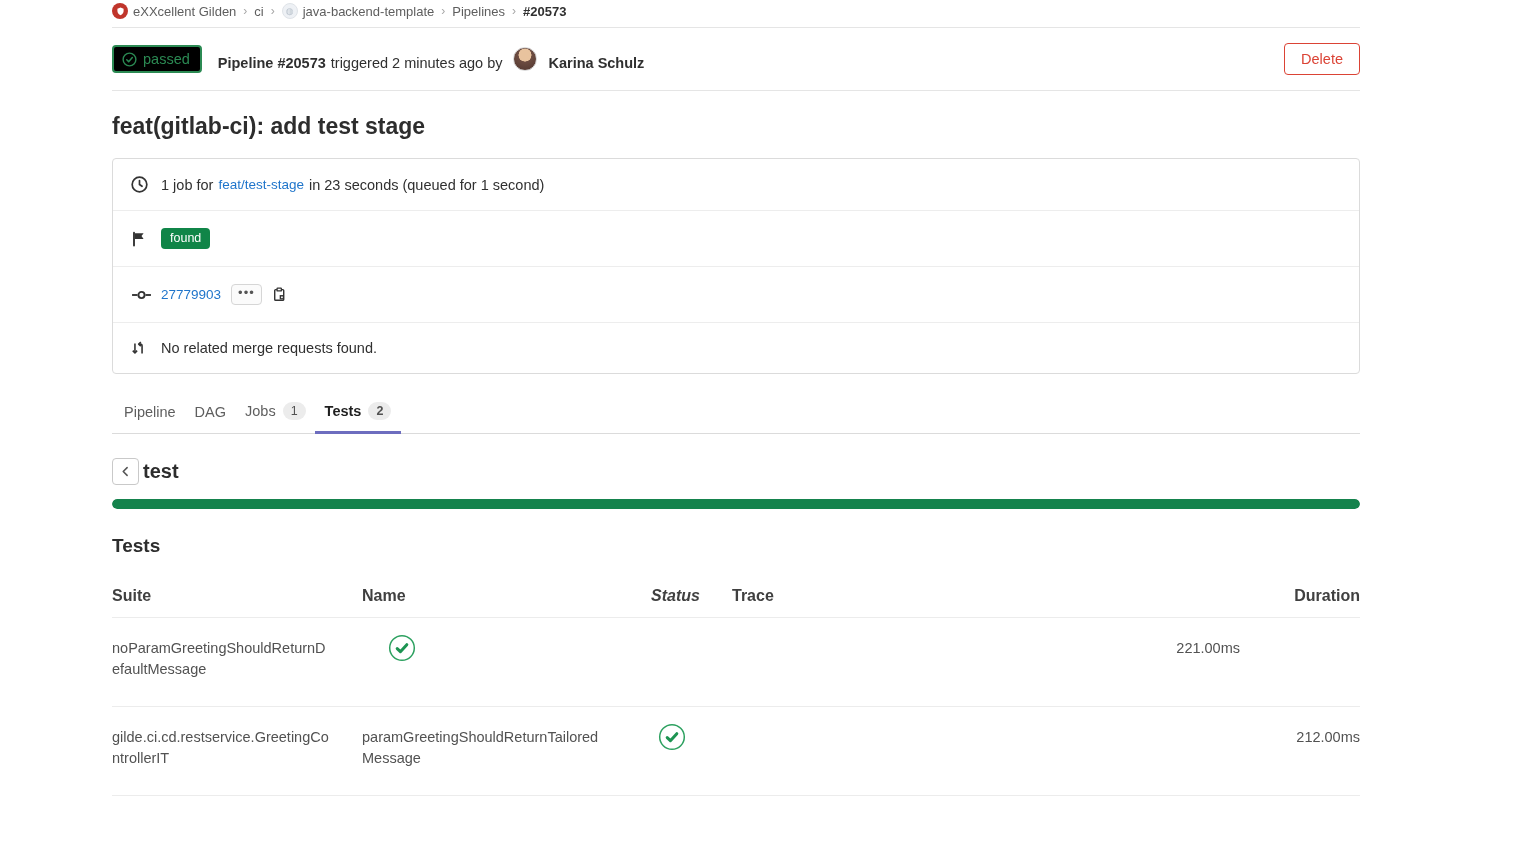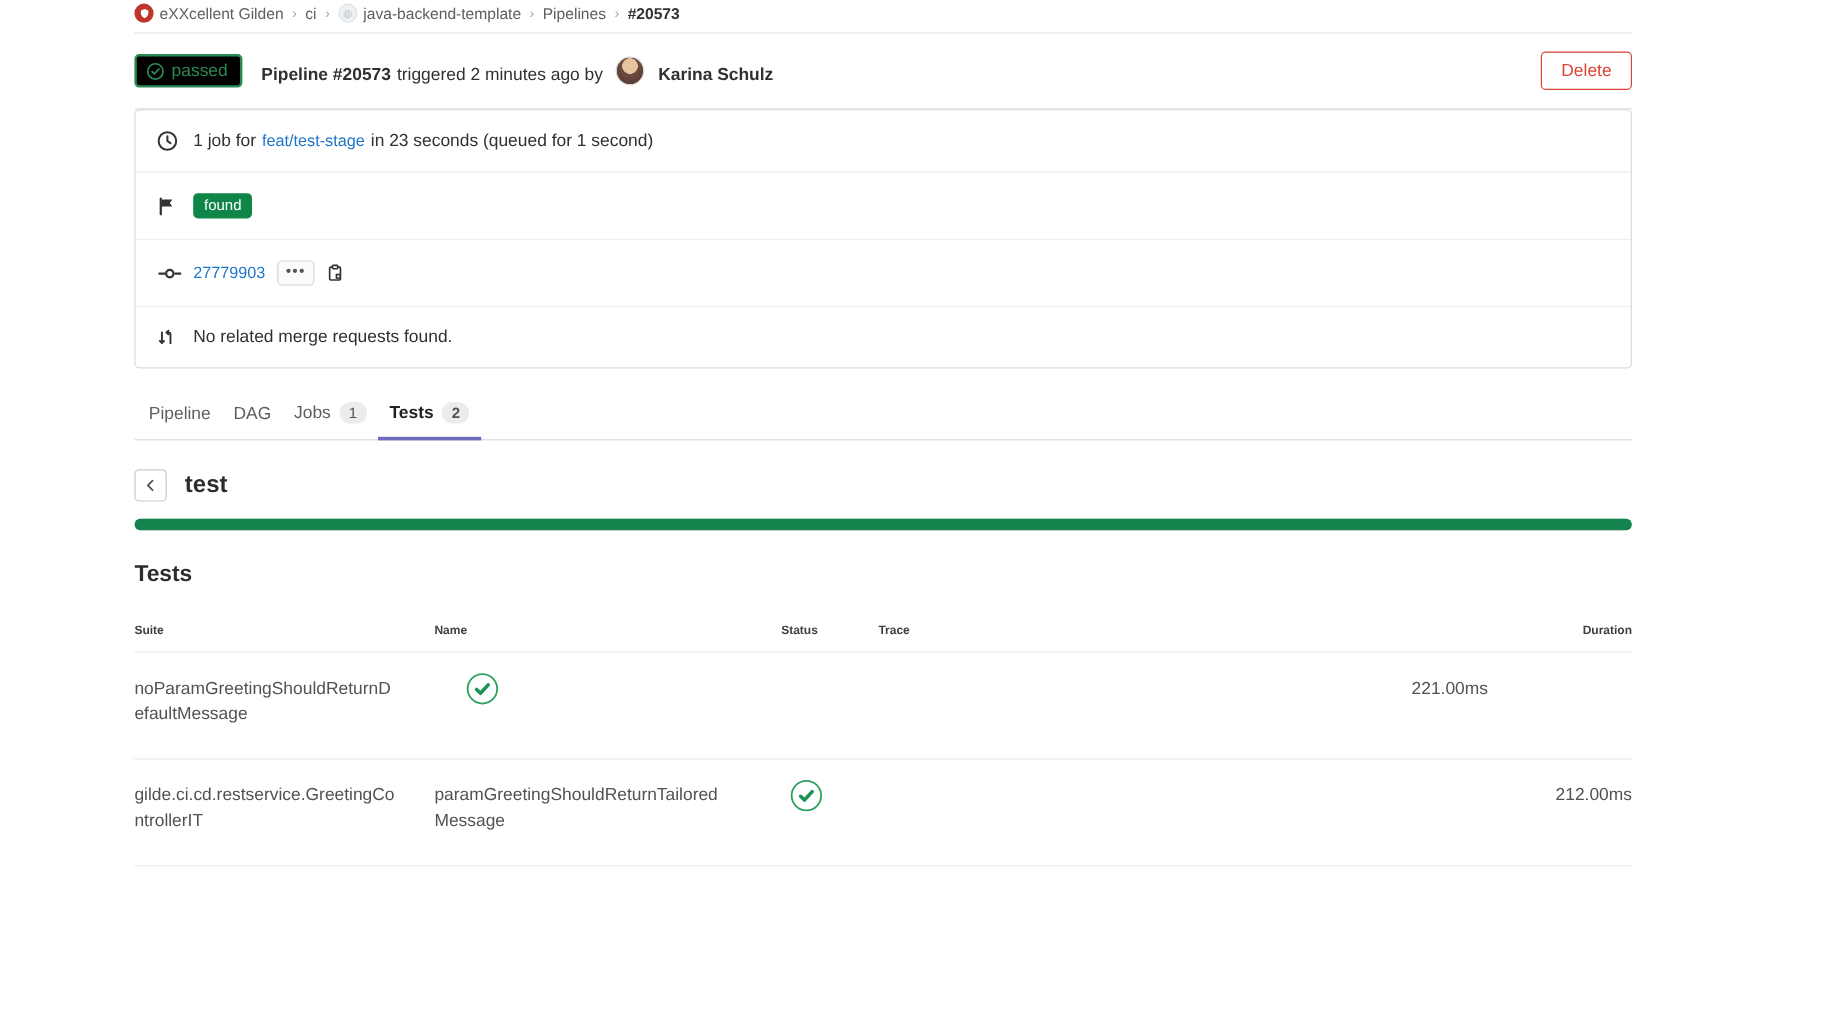"feat(gitlab-ci): add test stage" h1.commit-title { html: none -> <h1>feat(gitlab-ci): add test stage</h1> }
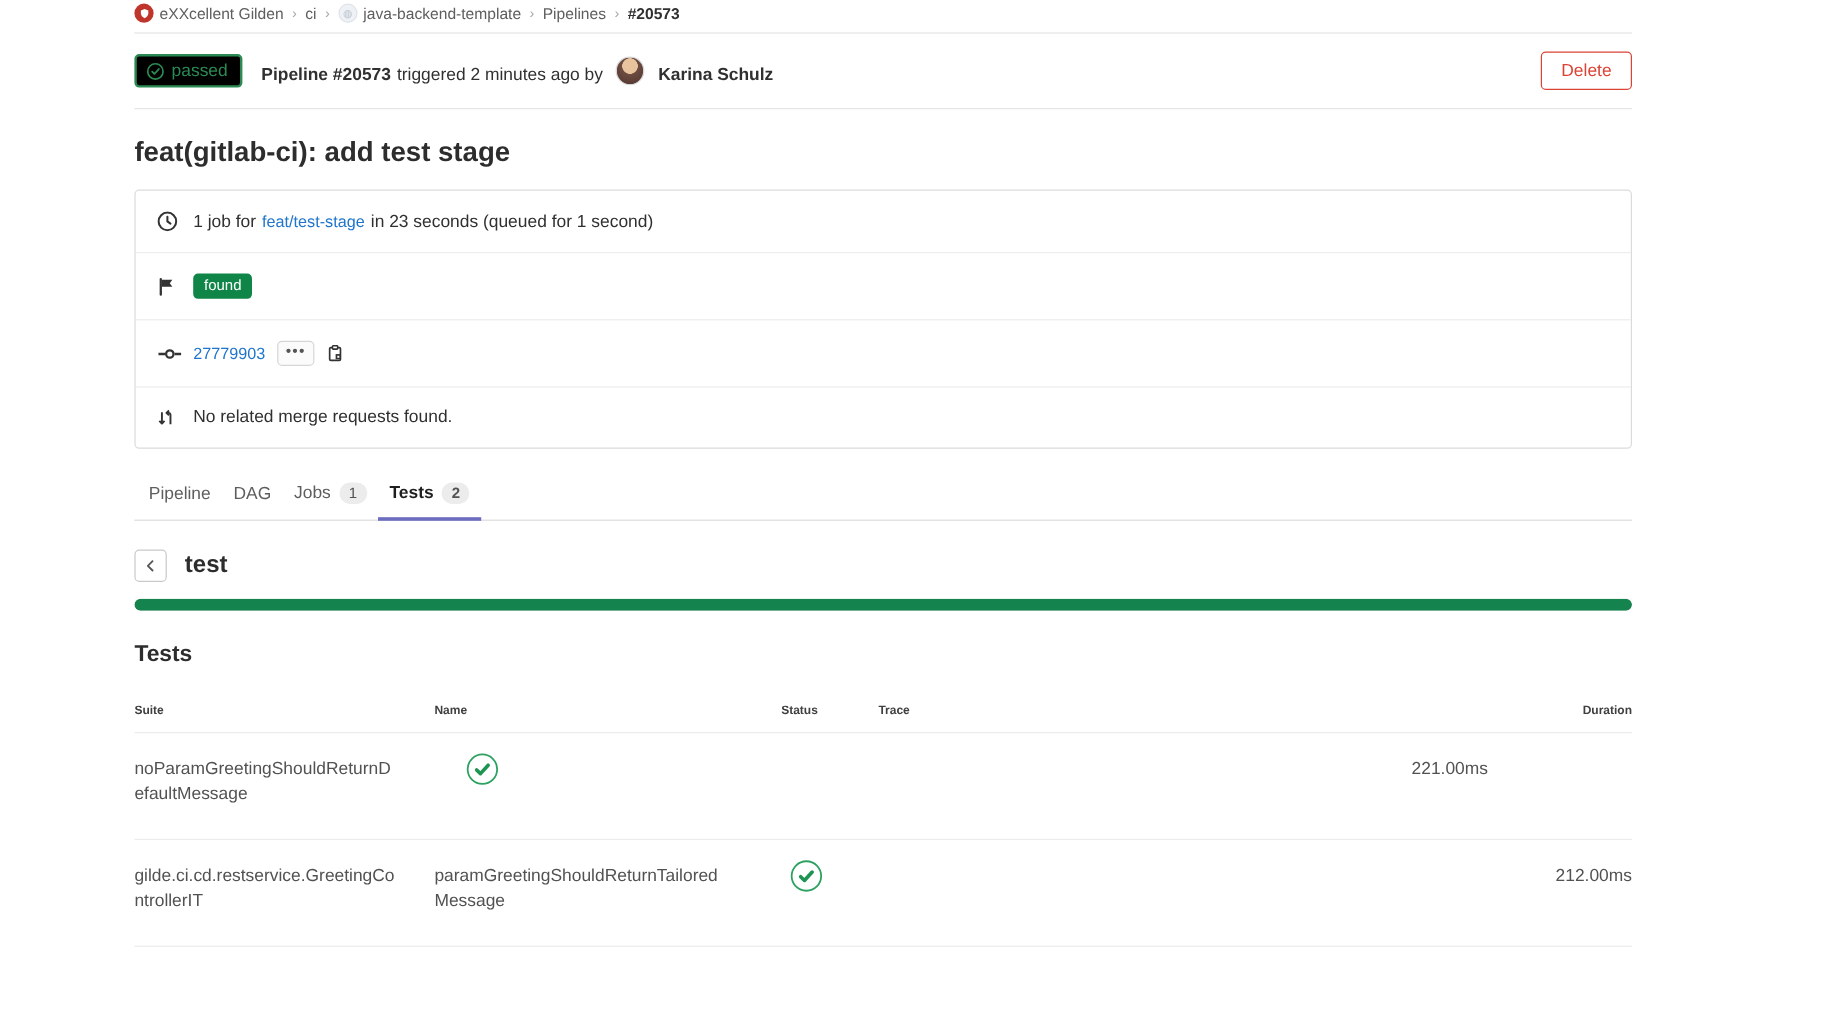"test" .suite-header { gap: 15px -> 4px }
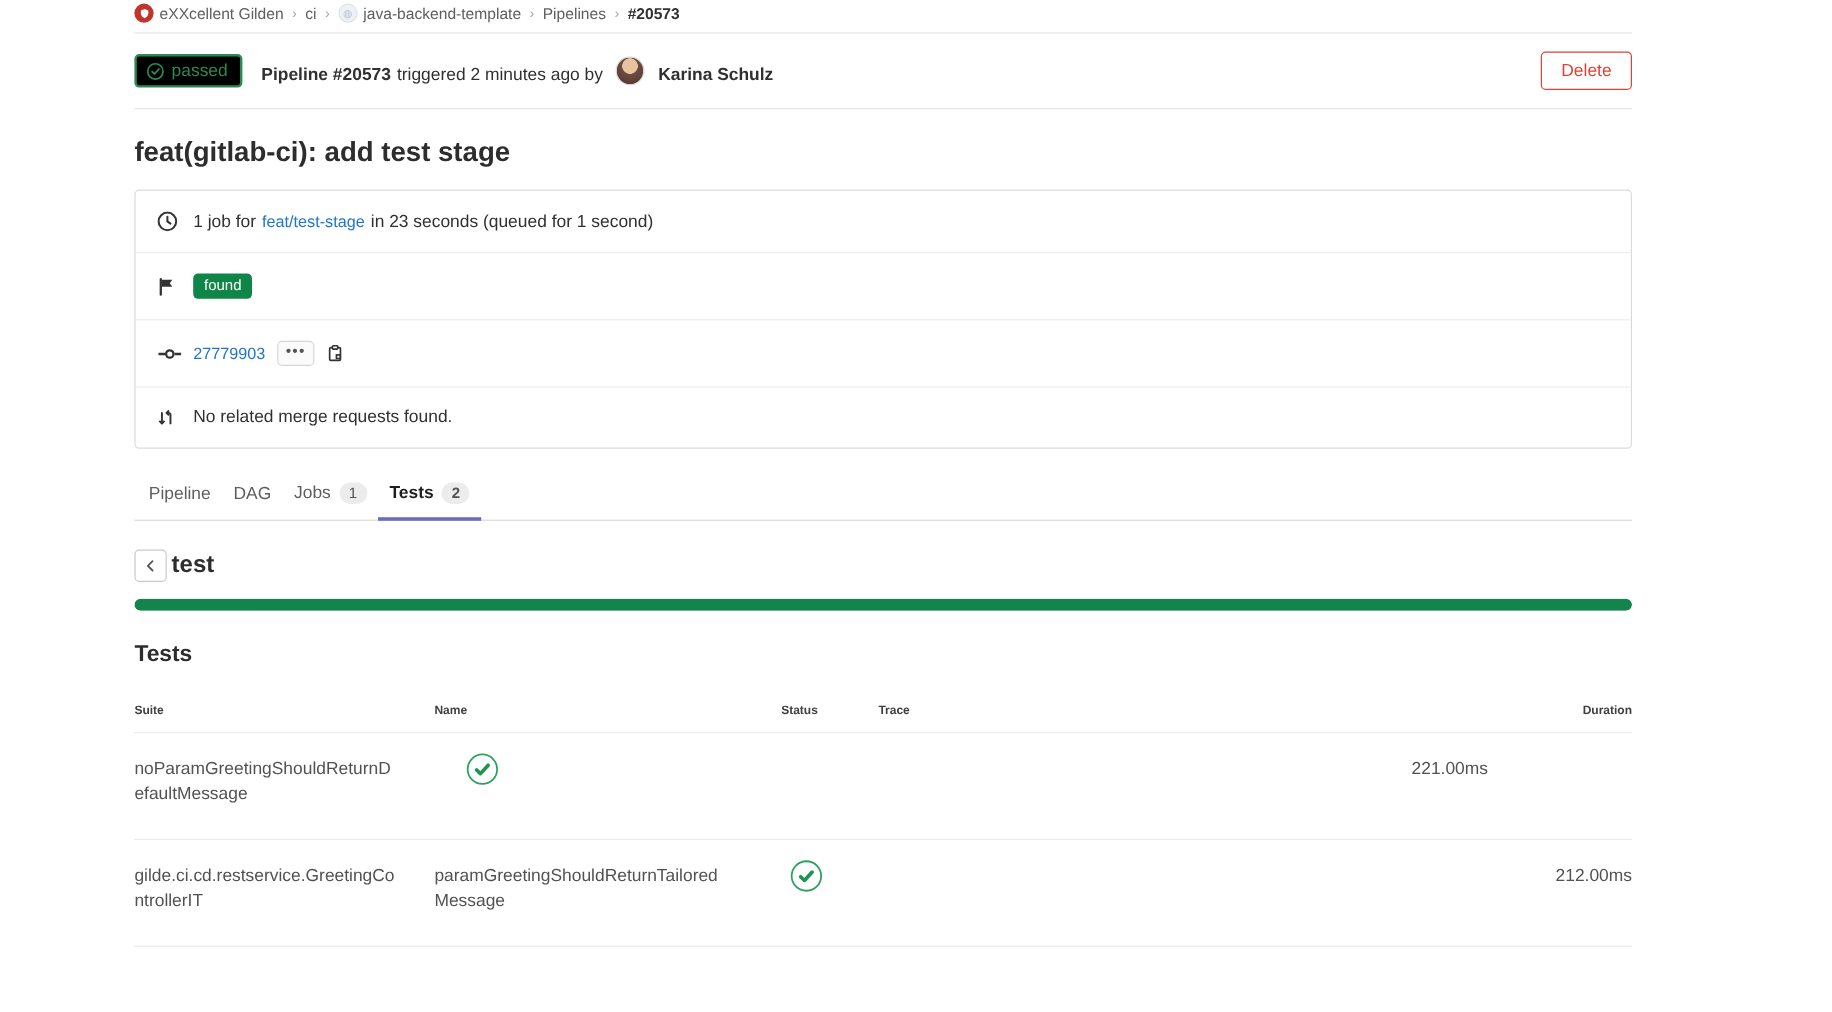"Suite" .trow.thead > div { font-size: 10px -> 16px }
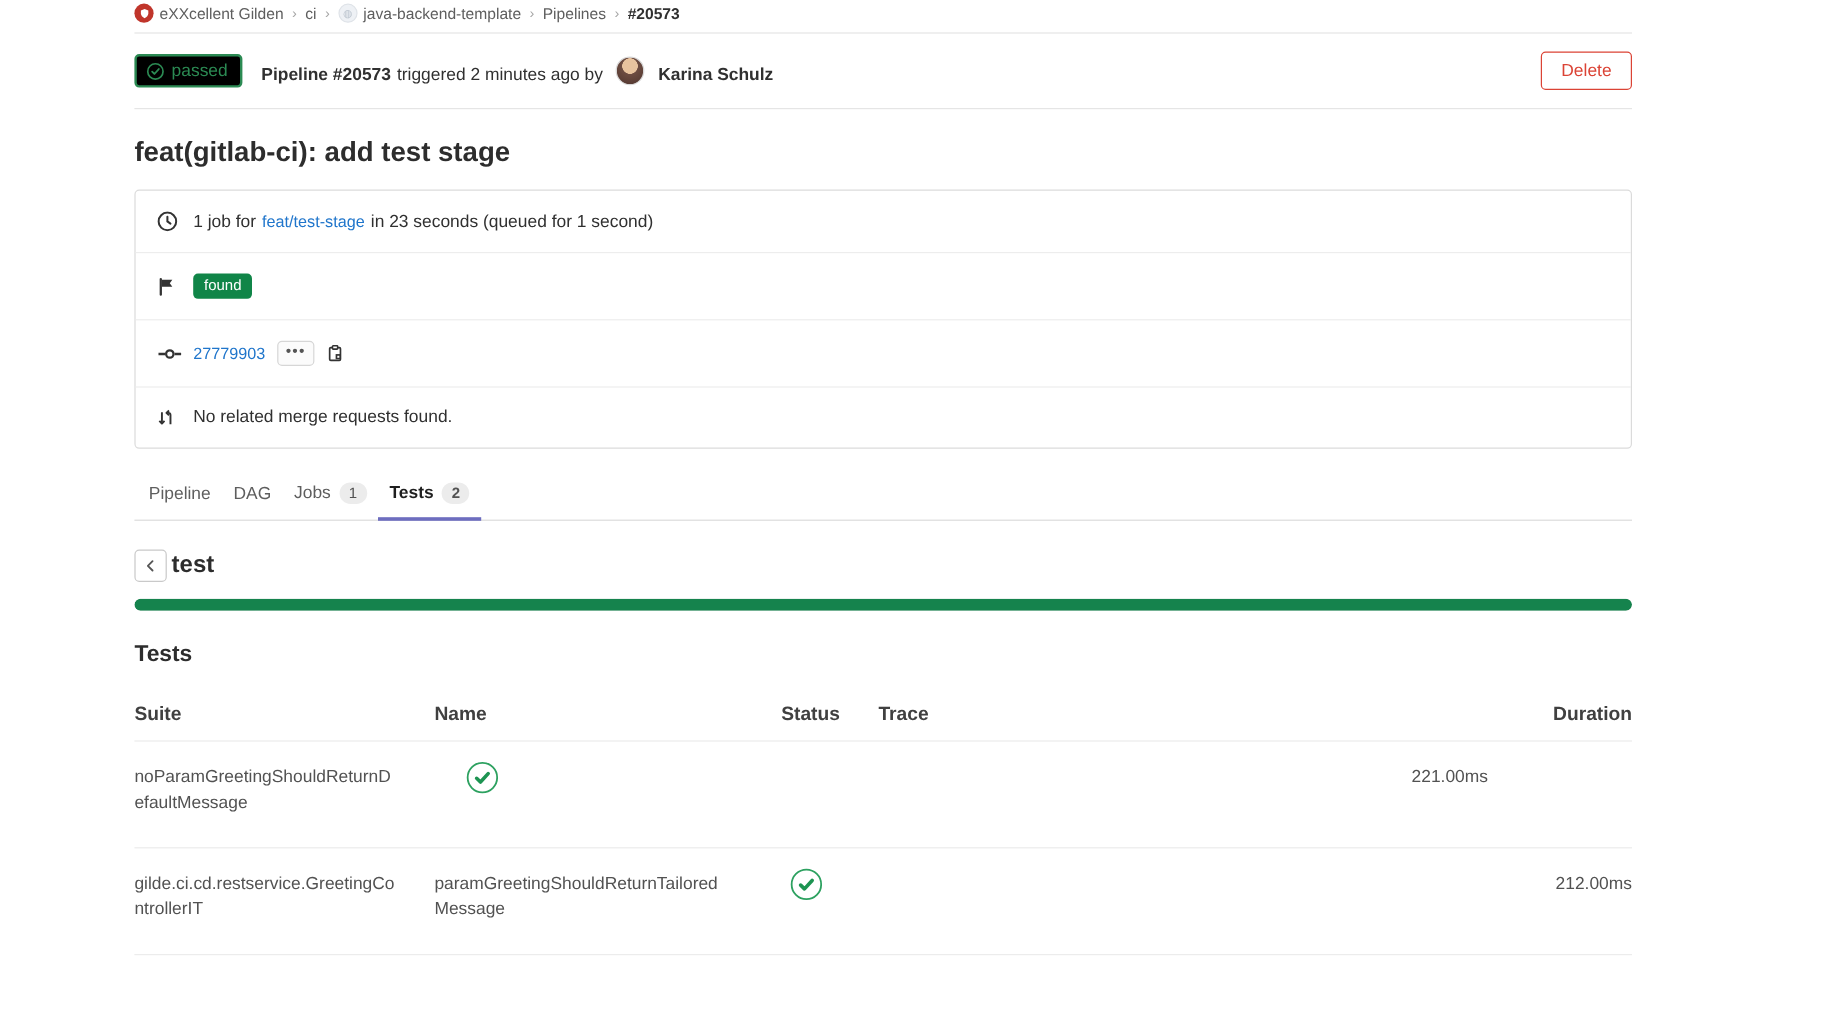"Status" .cell-status { font-style: none -> italic }
